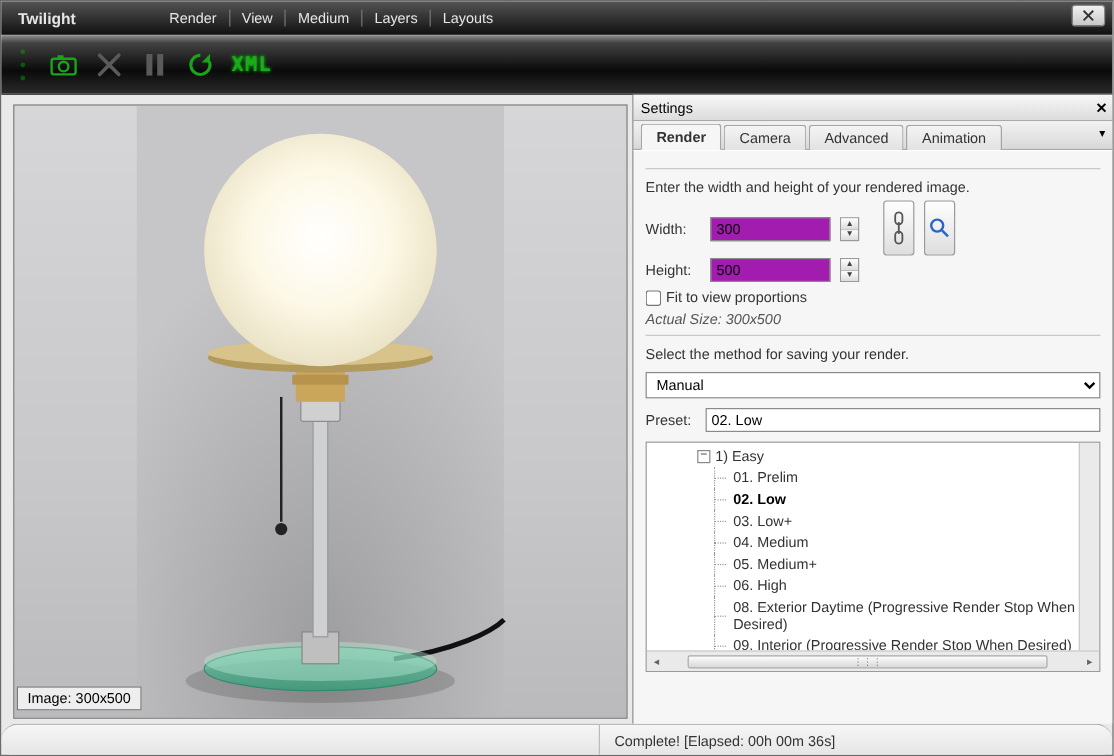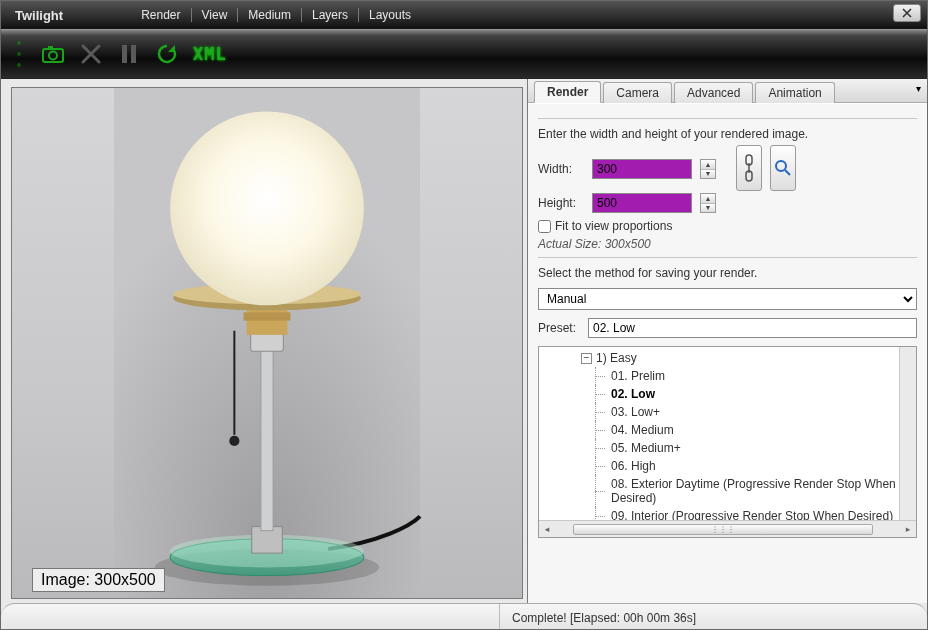"Settings" div.settings-title { html: none -> <div> <span>Settings</span> <span>✕</span> </div> }
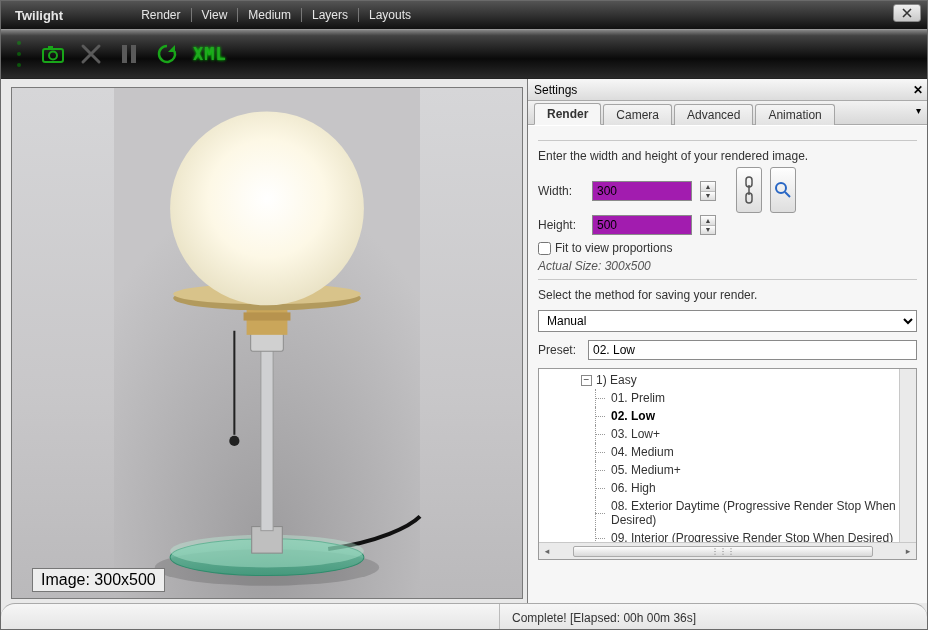"Image: 300x500" .image-badge { font-size: 16px -> 12px; left: 20px -> 2px }
